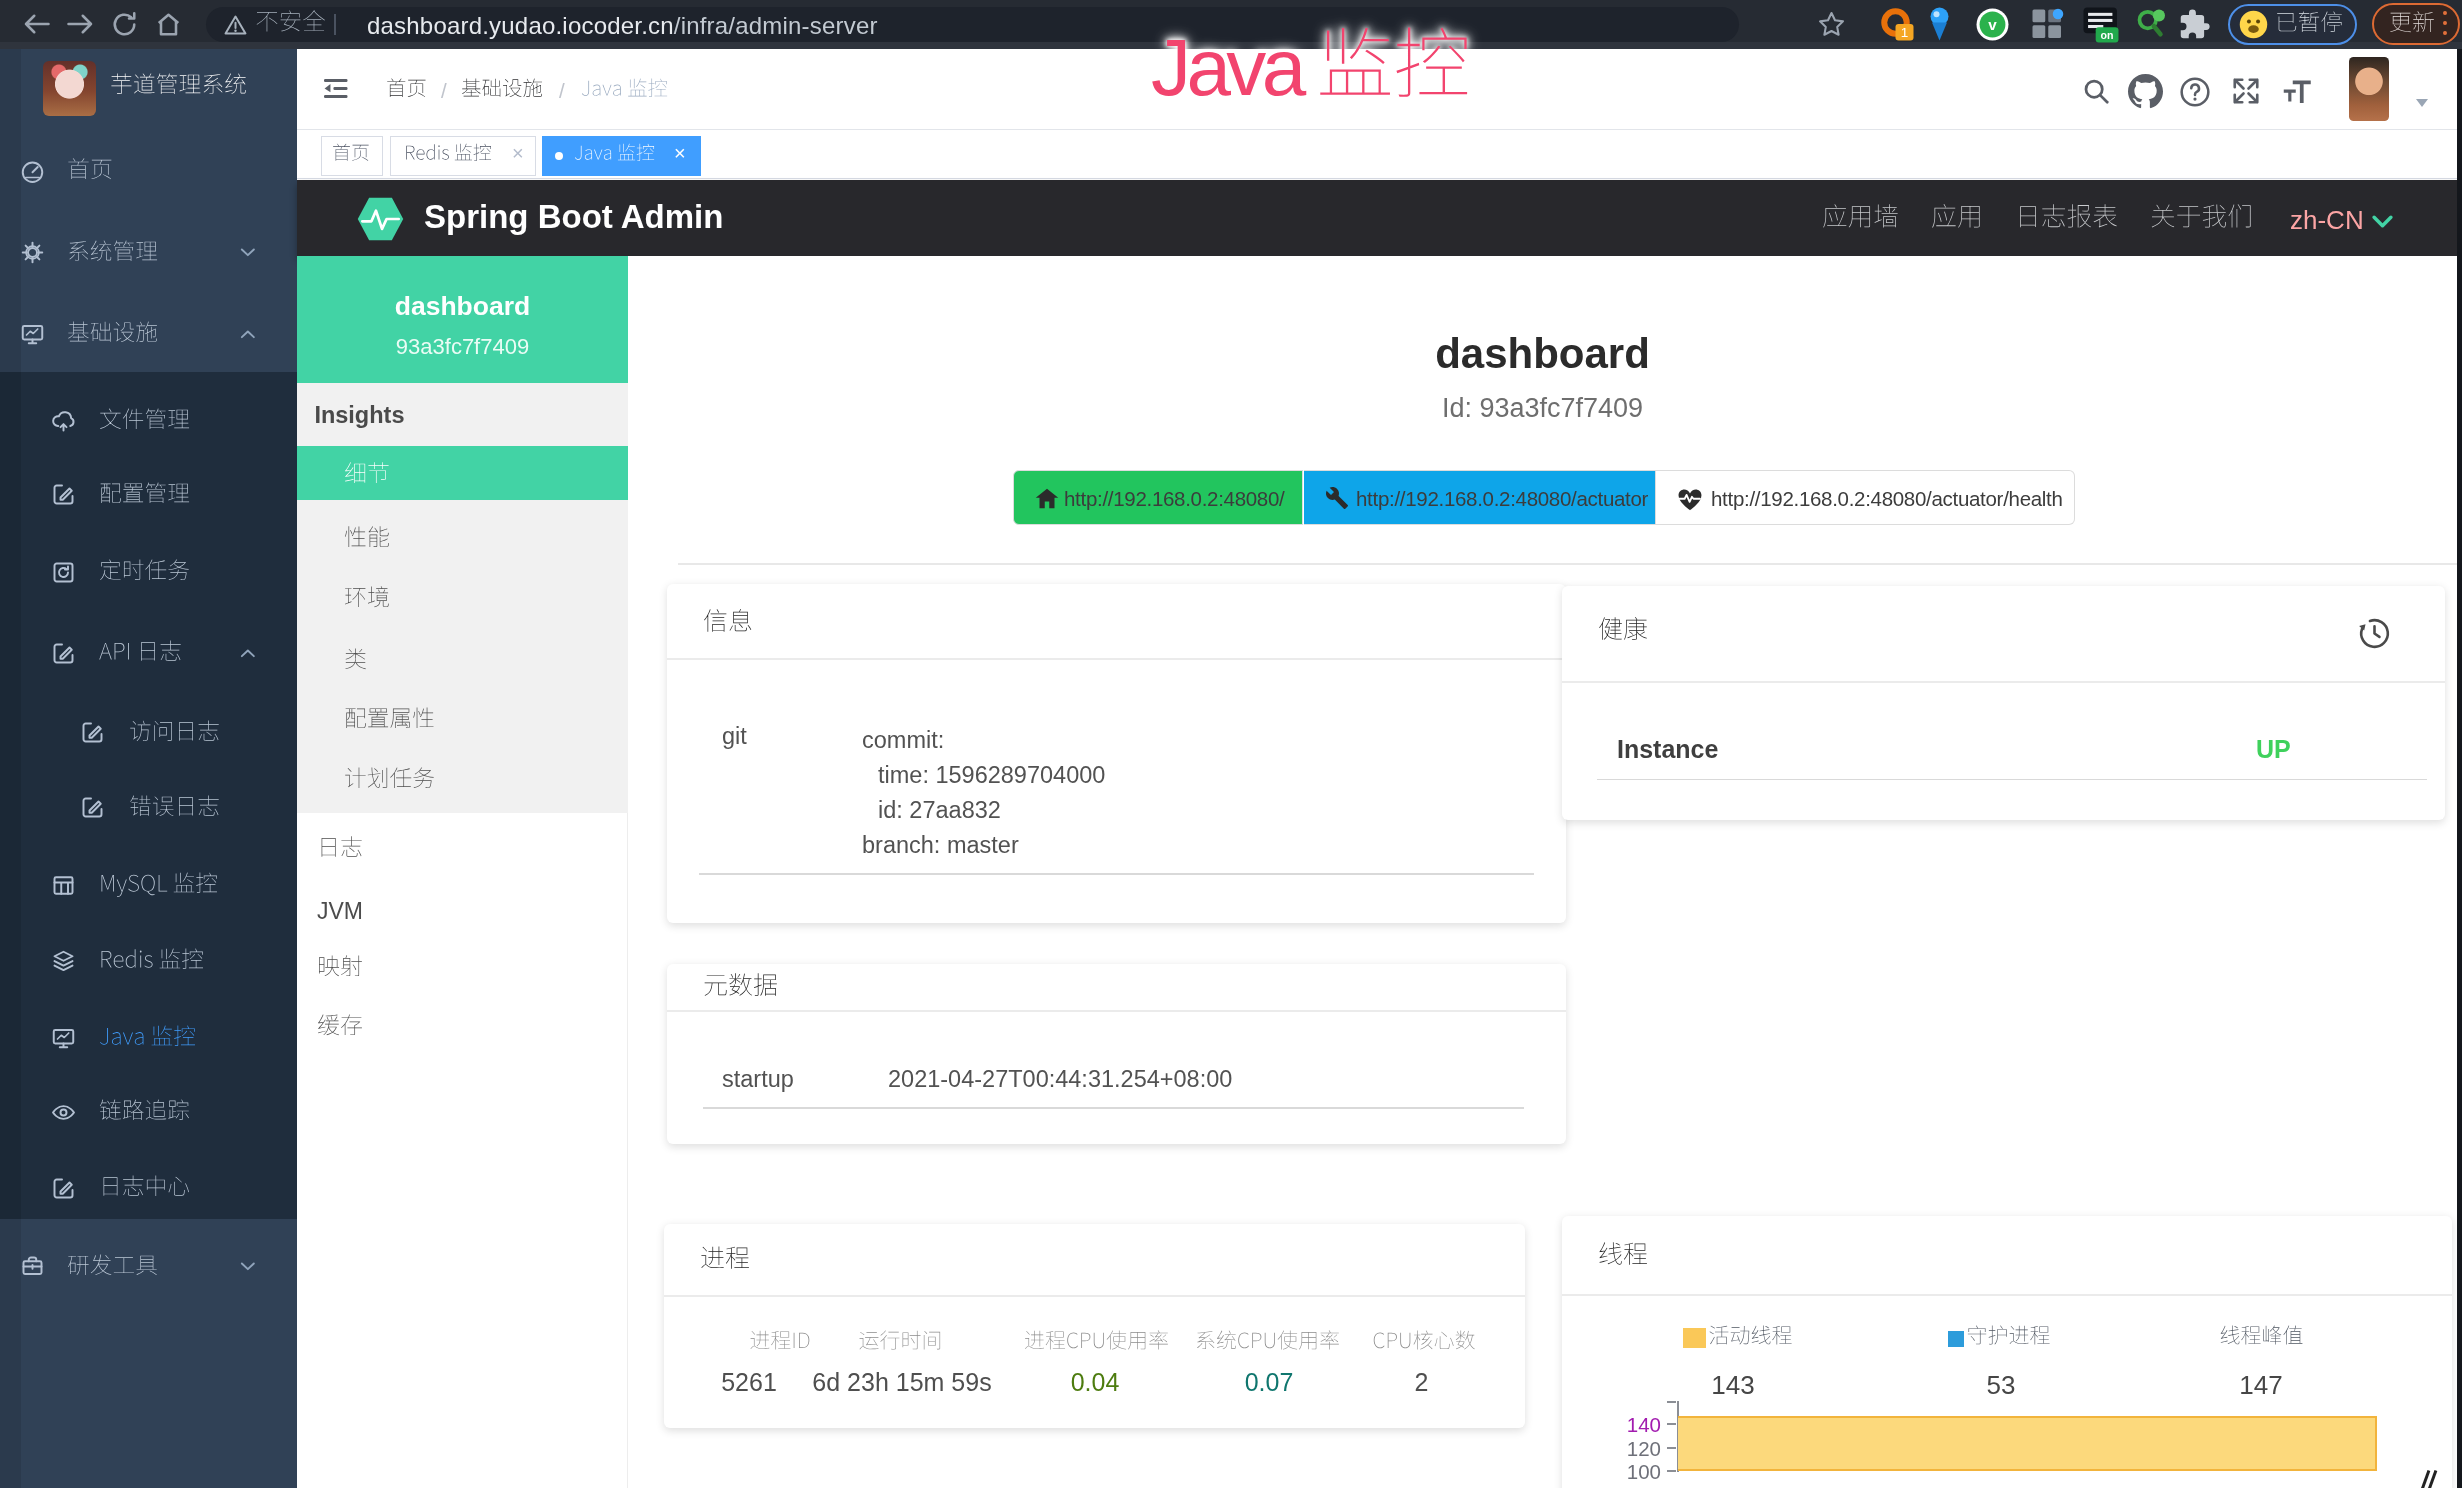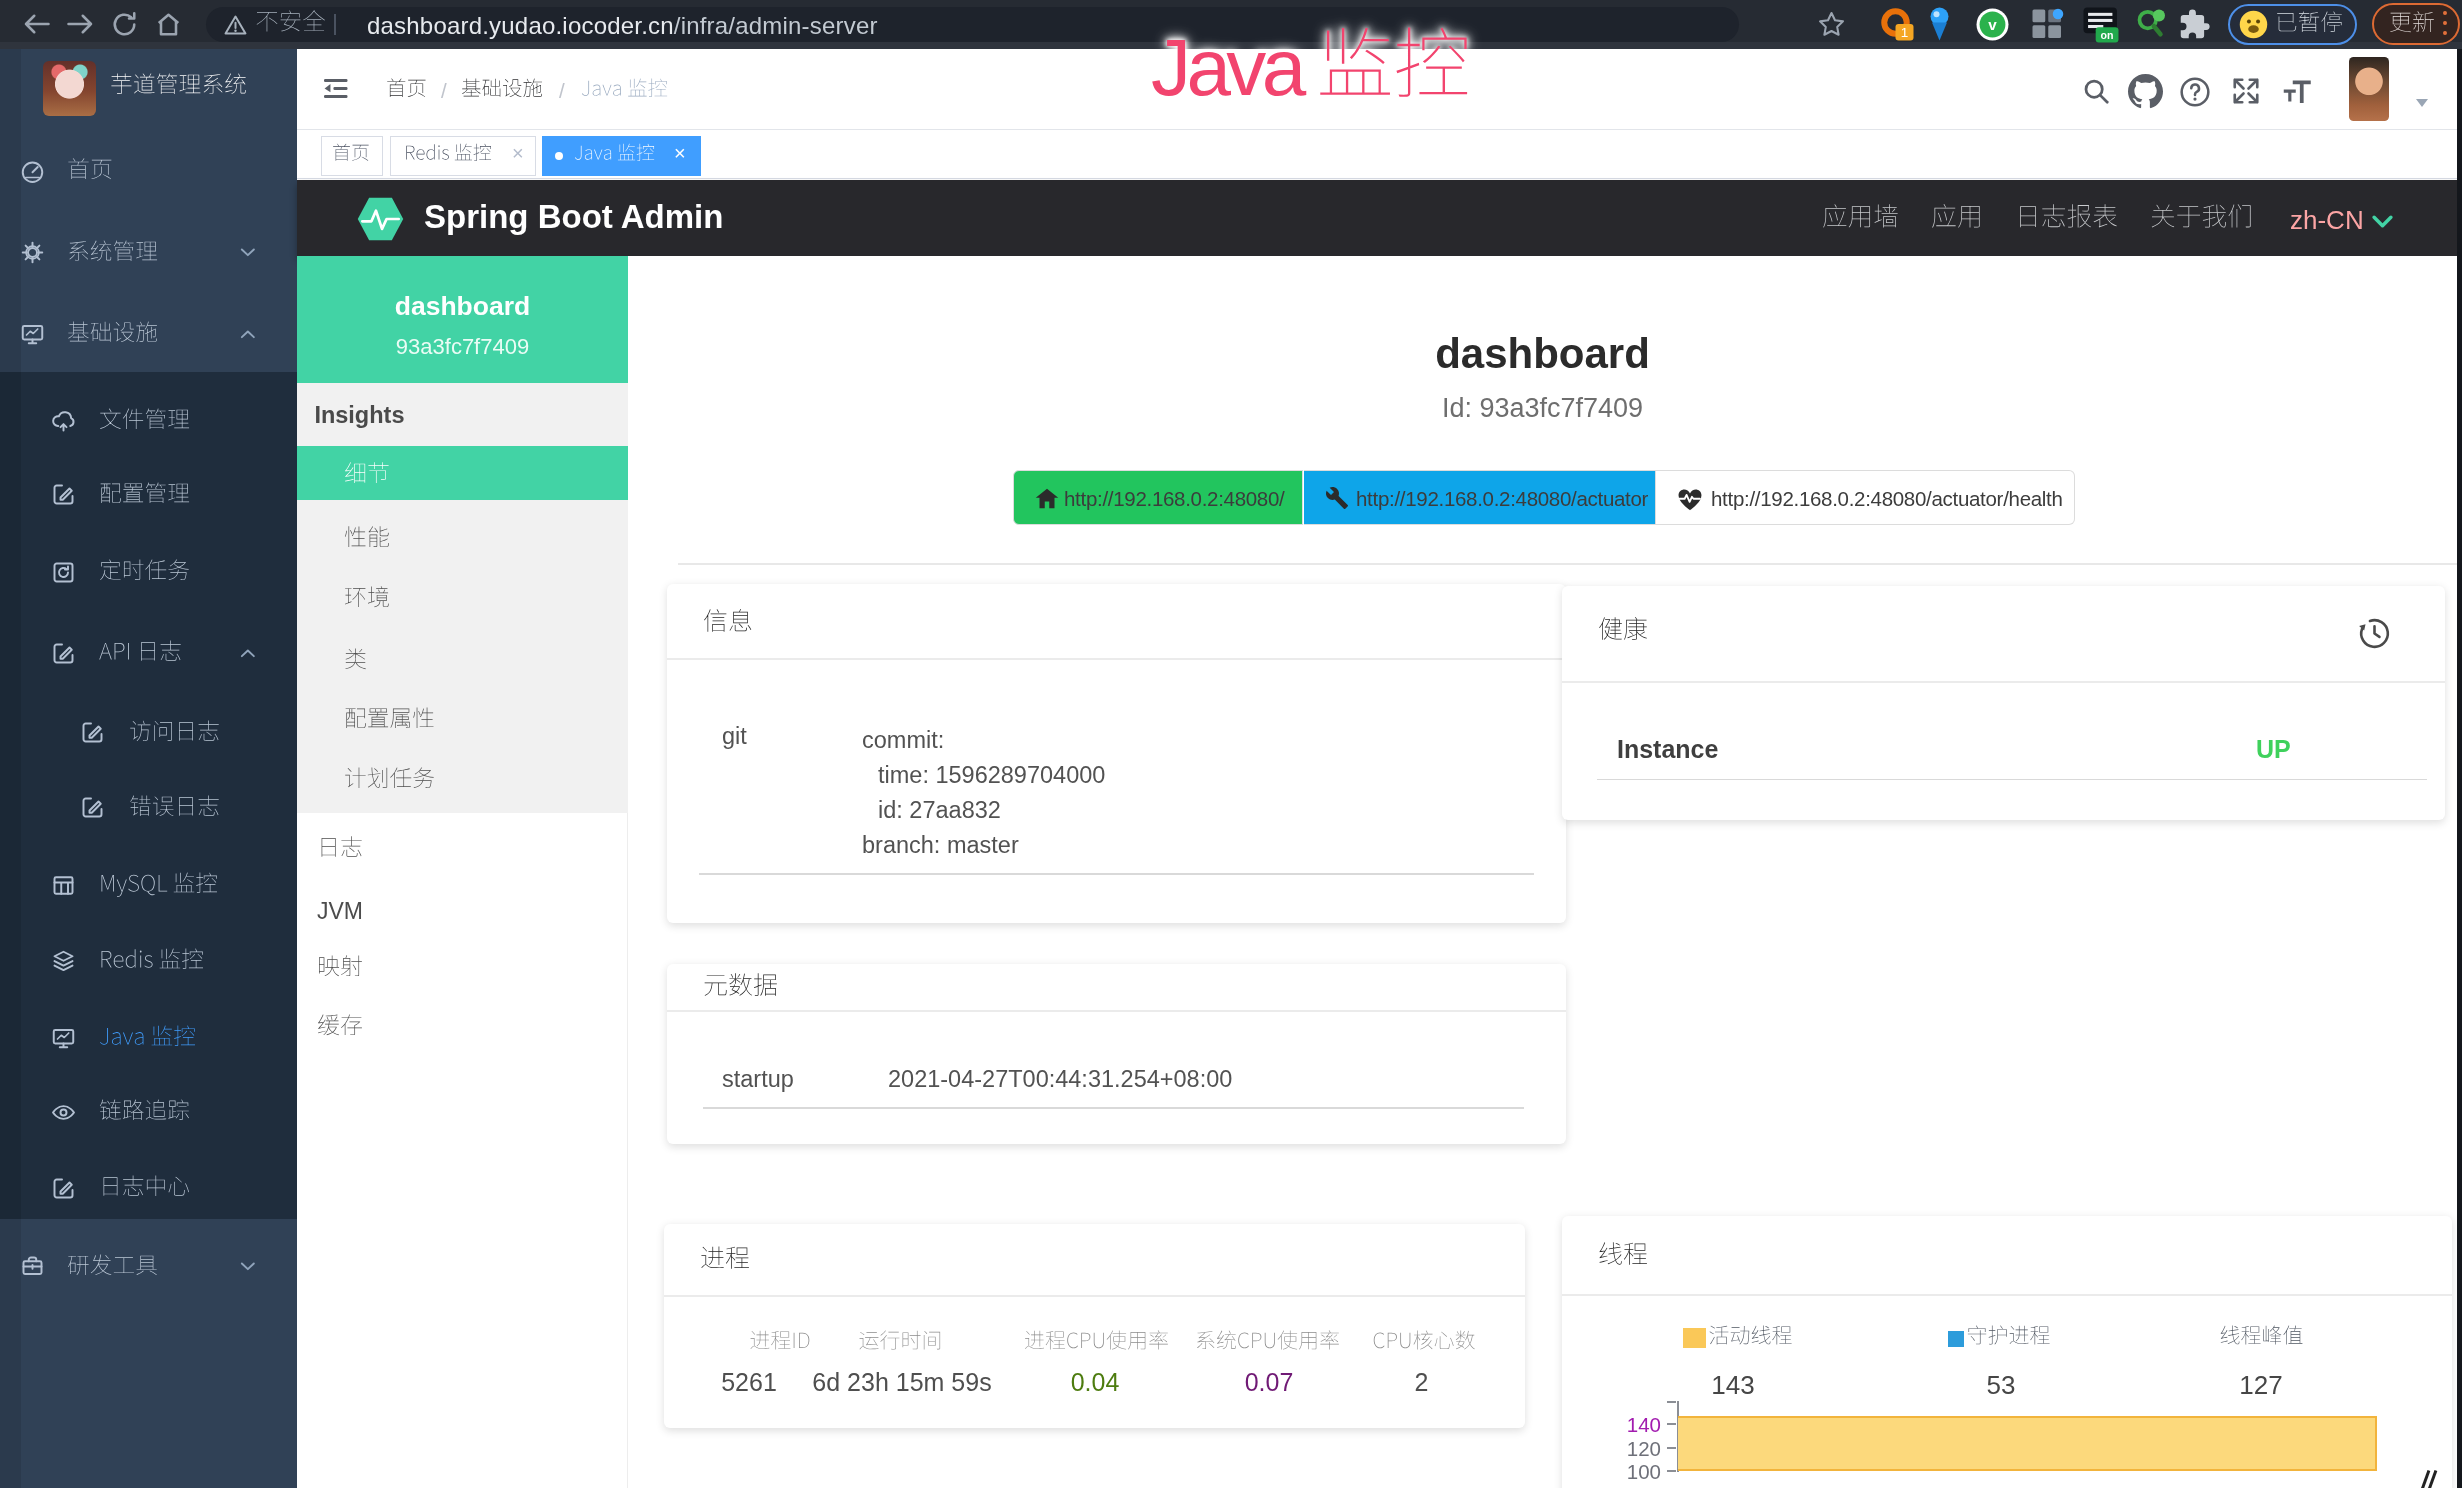"0.07" div.abs { color: #701a75 -> #0f766e }
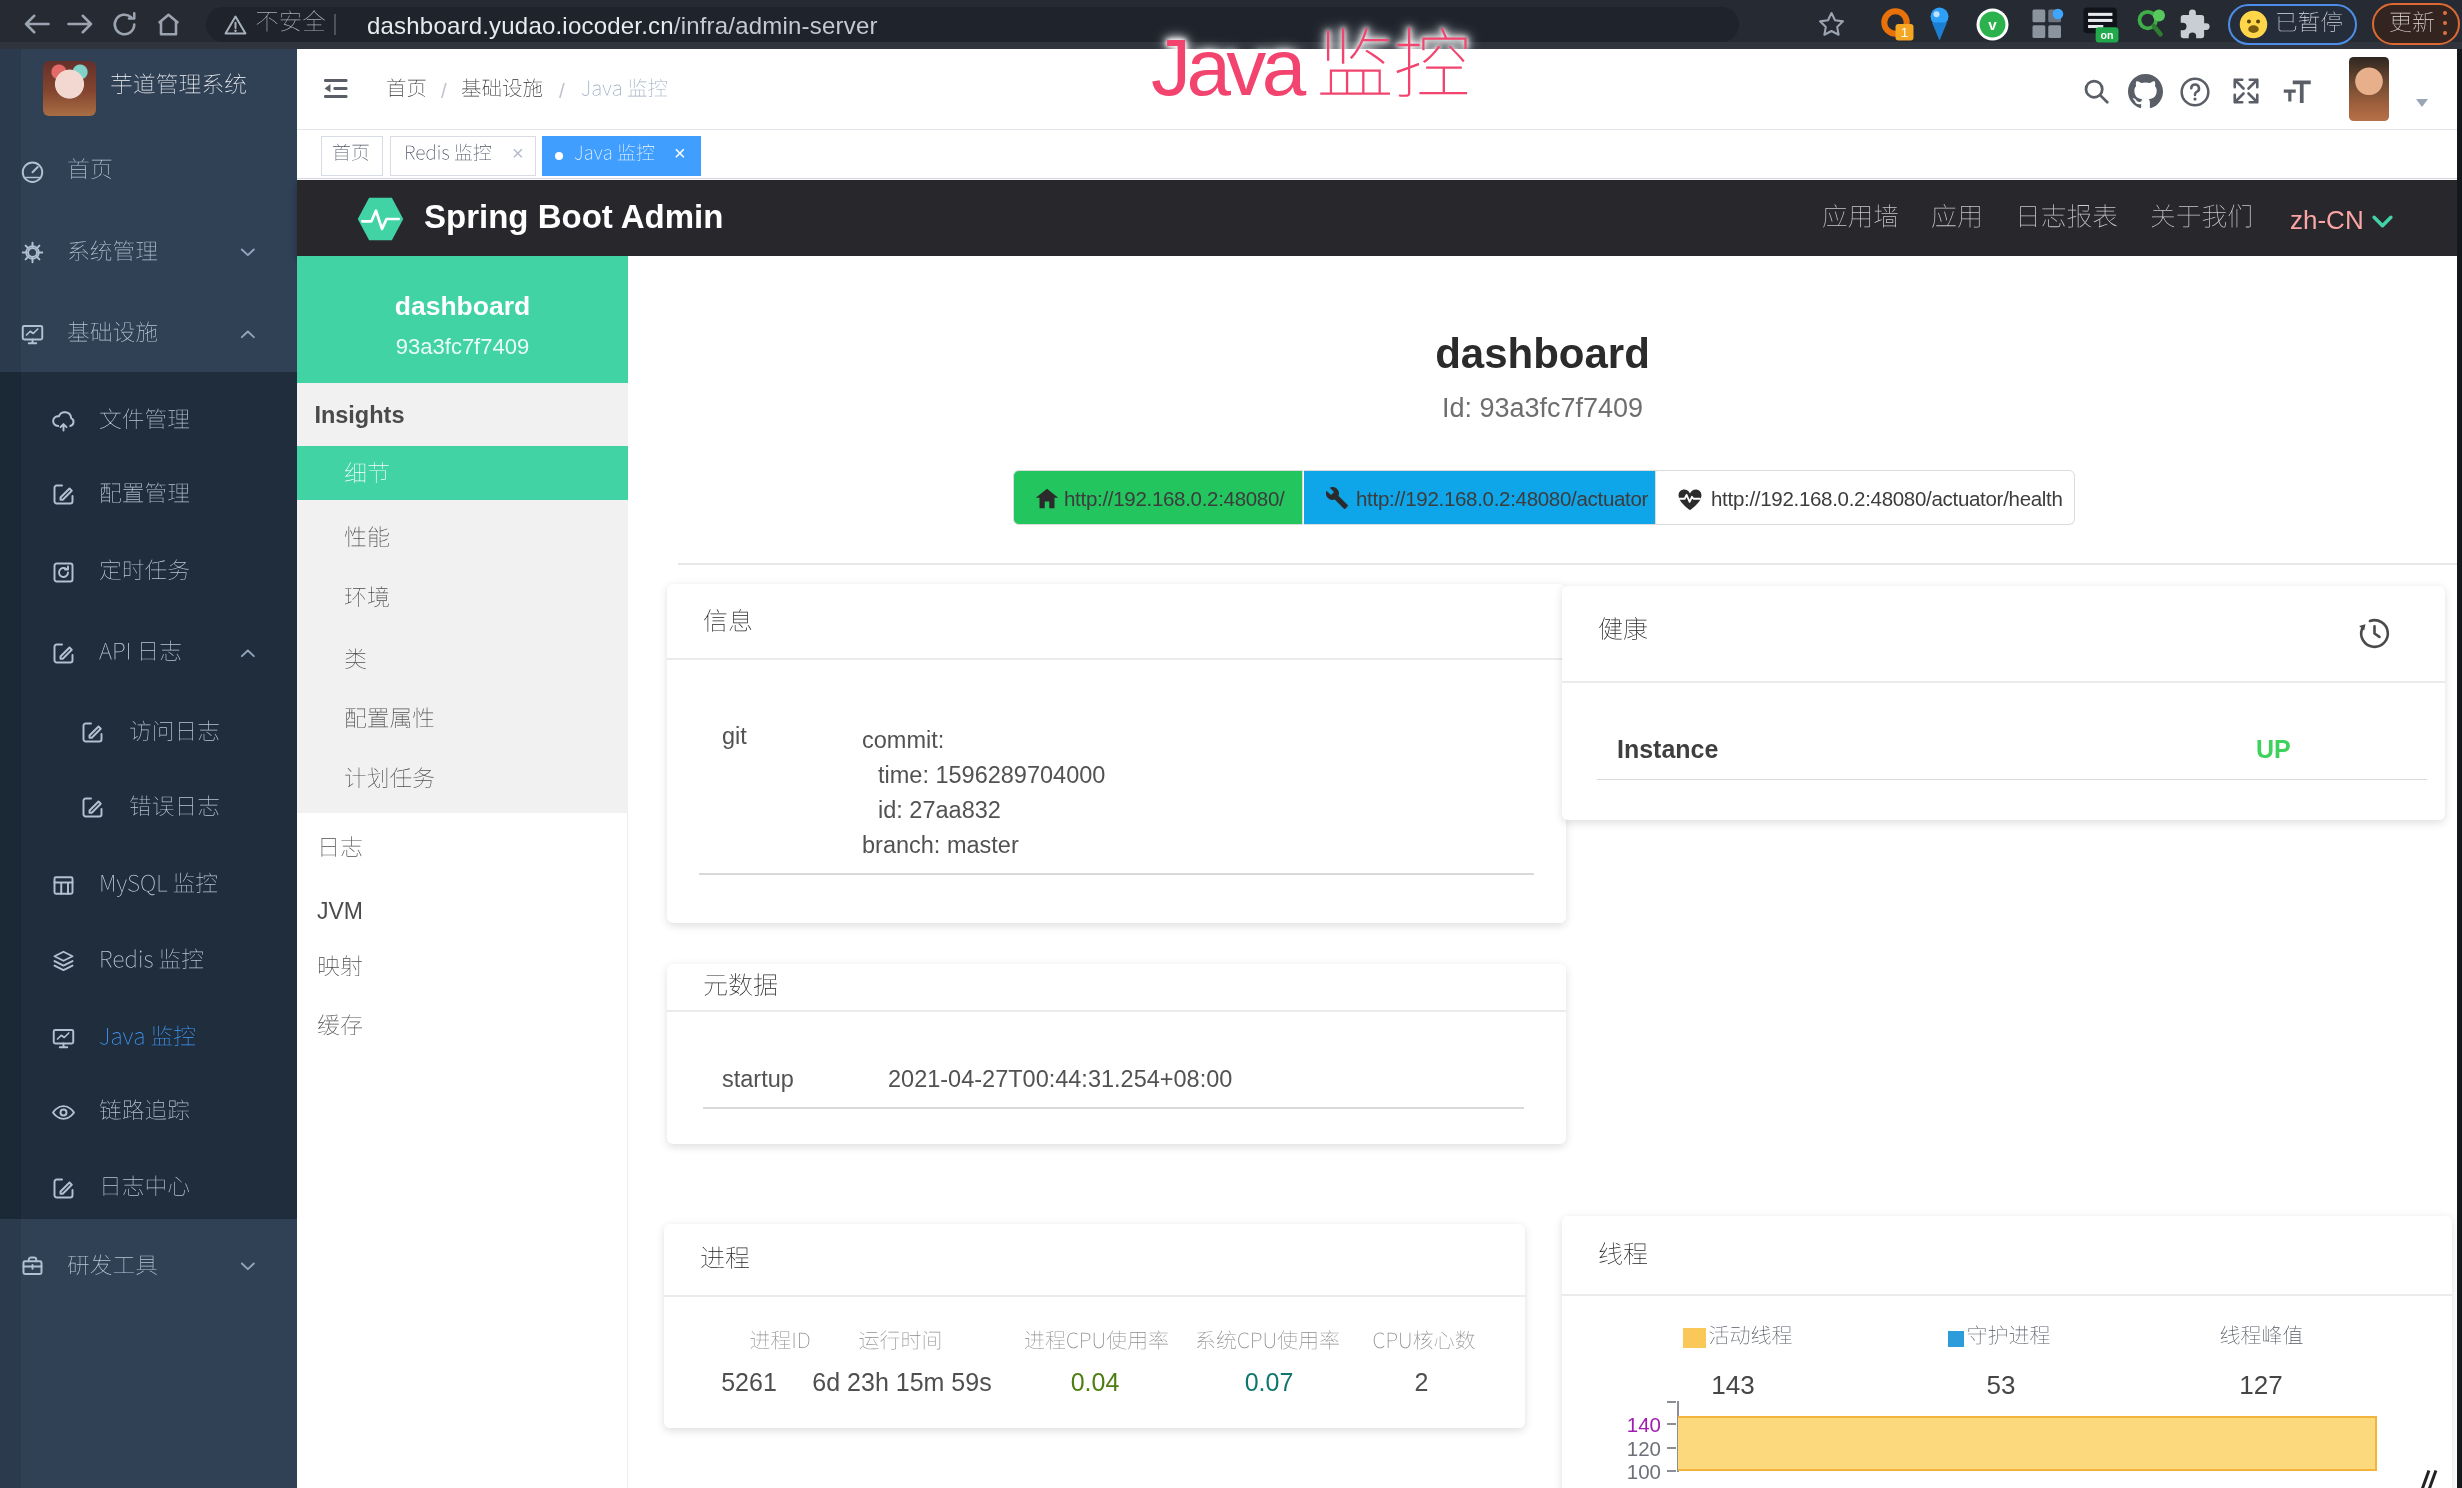"127" div.abs { text: 127 -> 147 }
